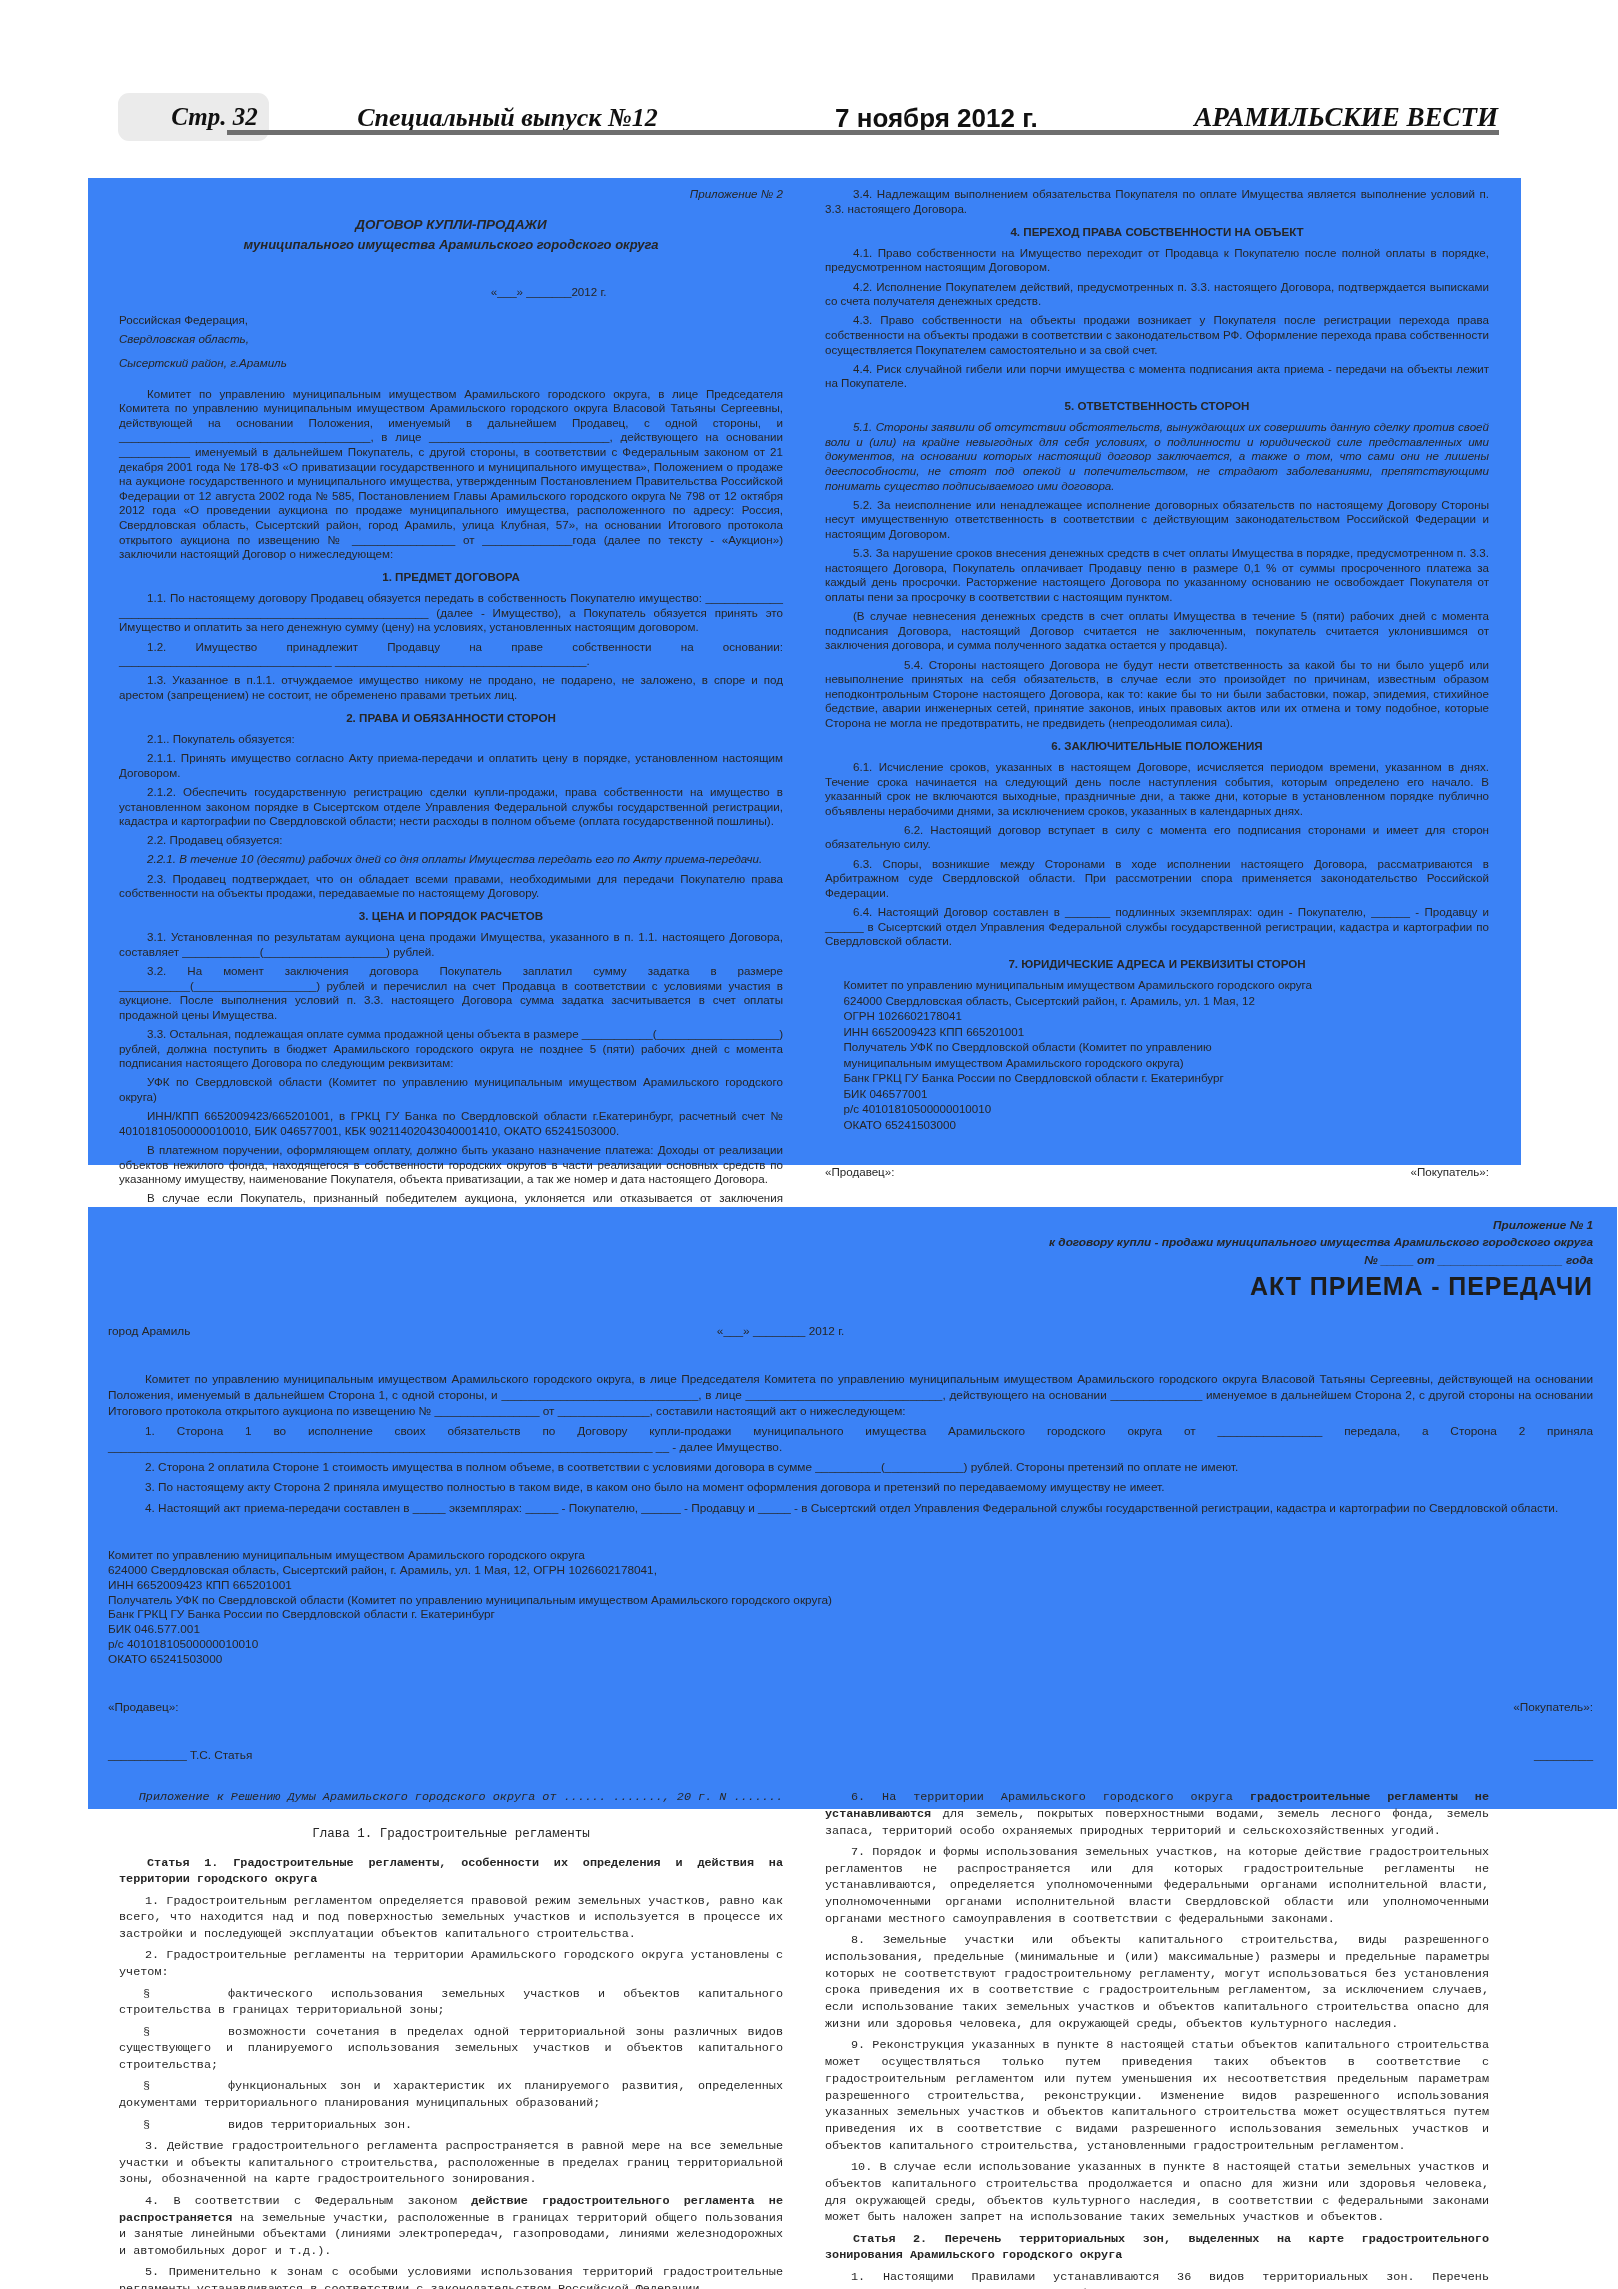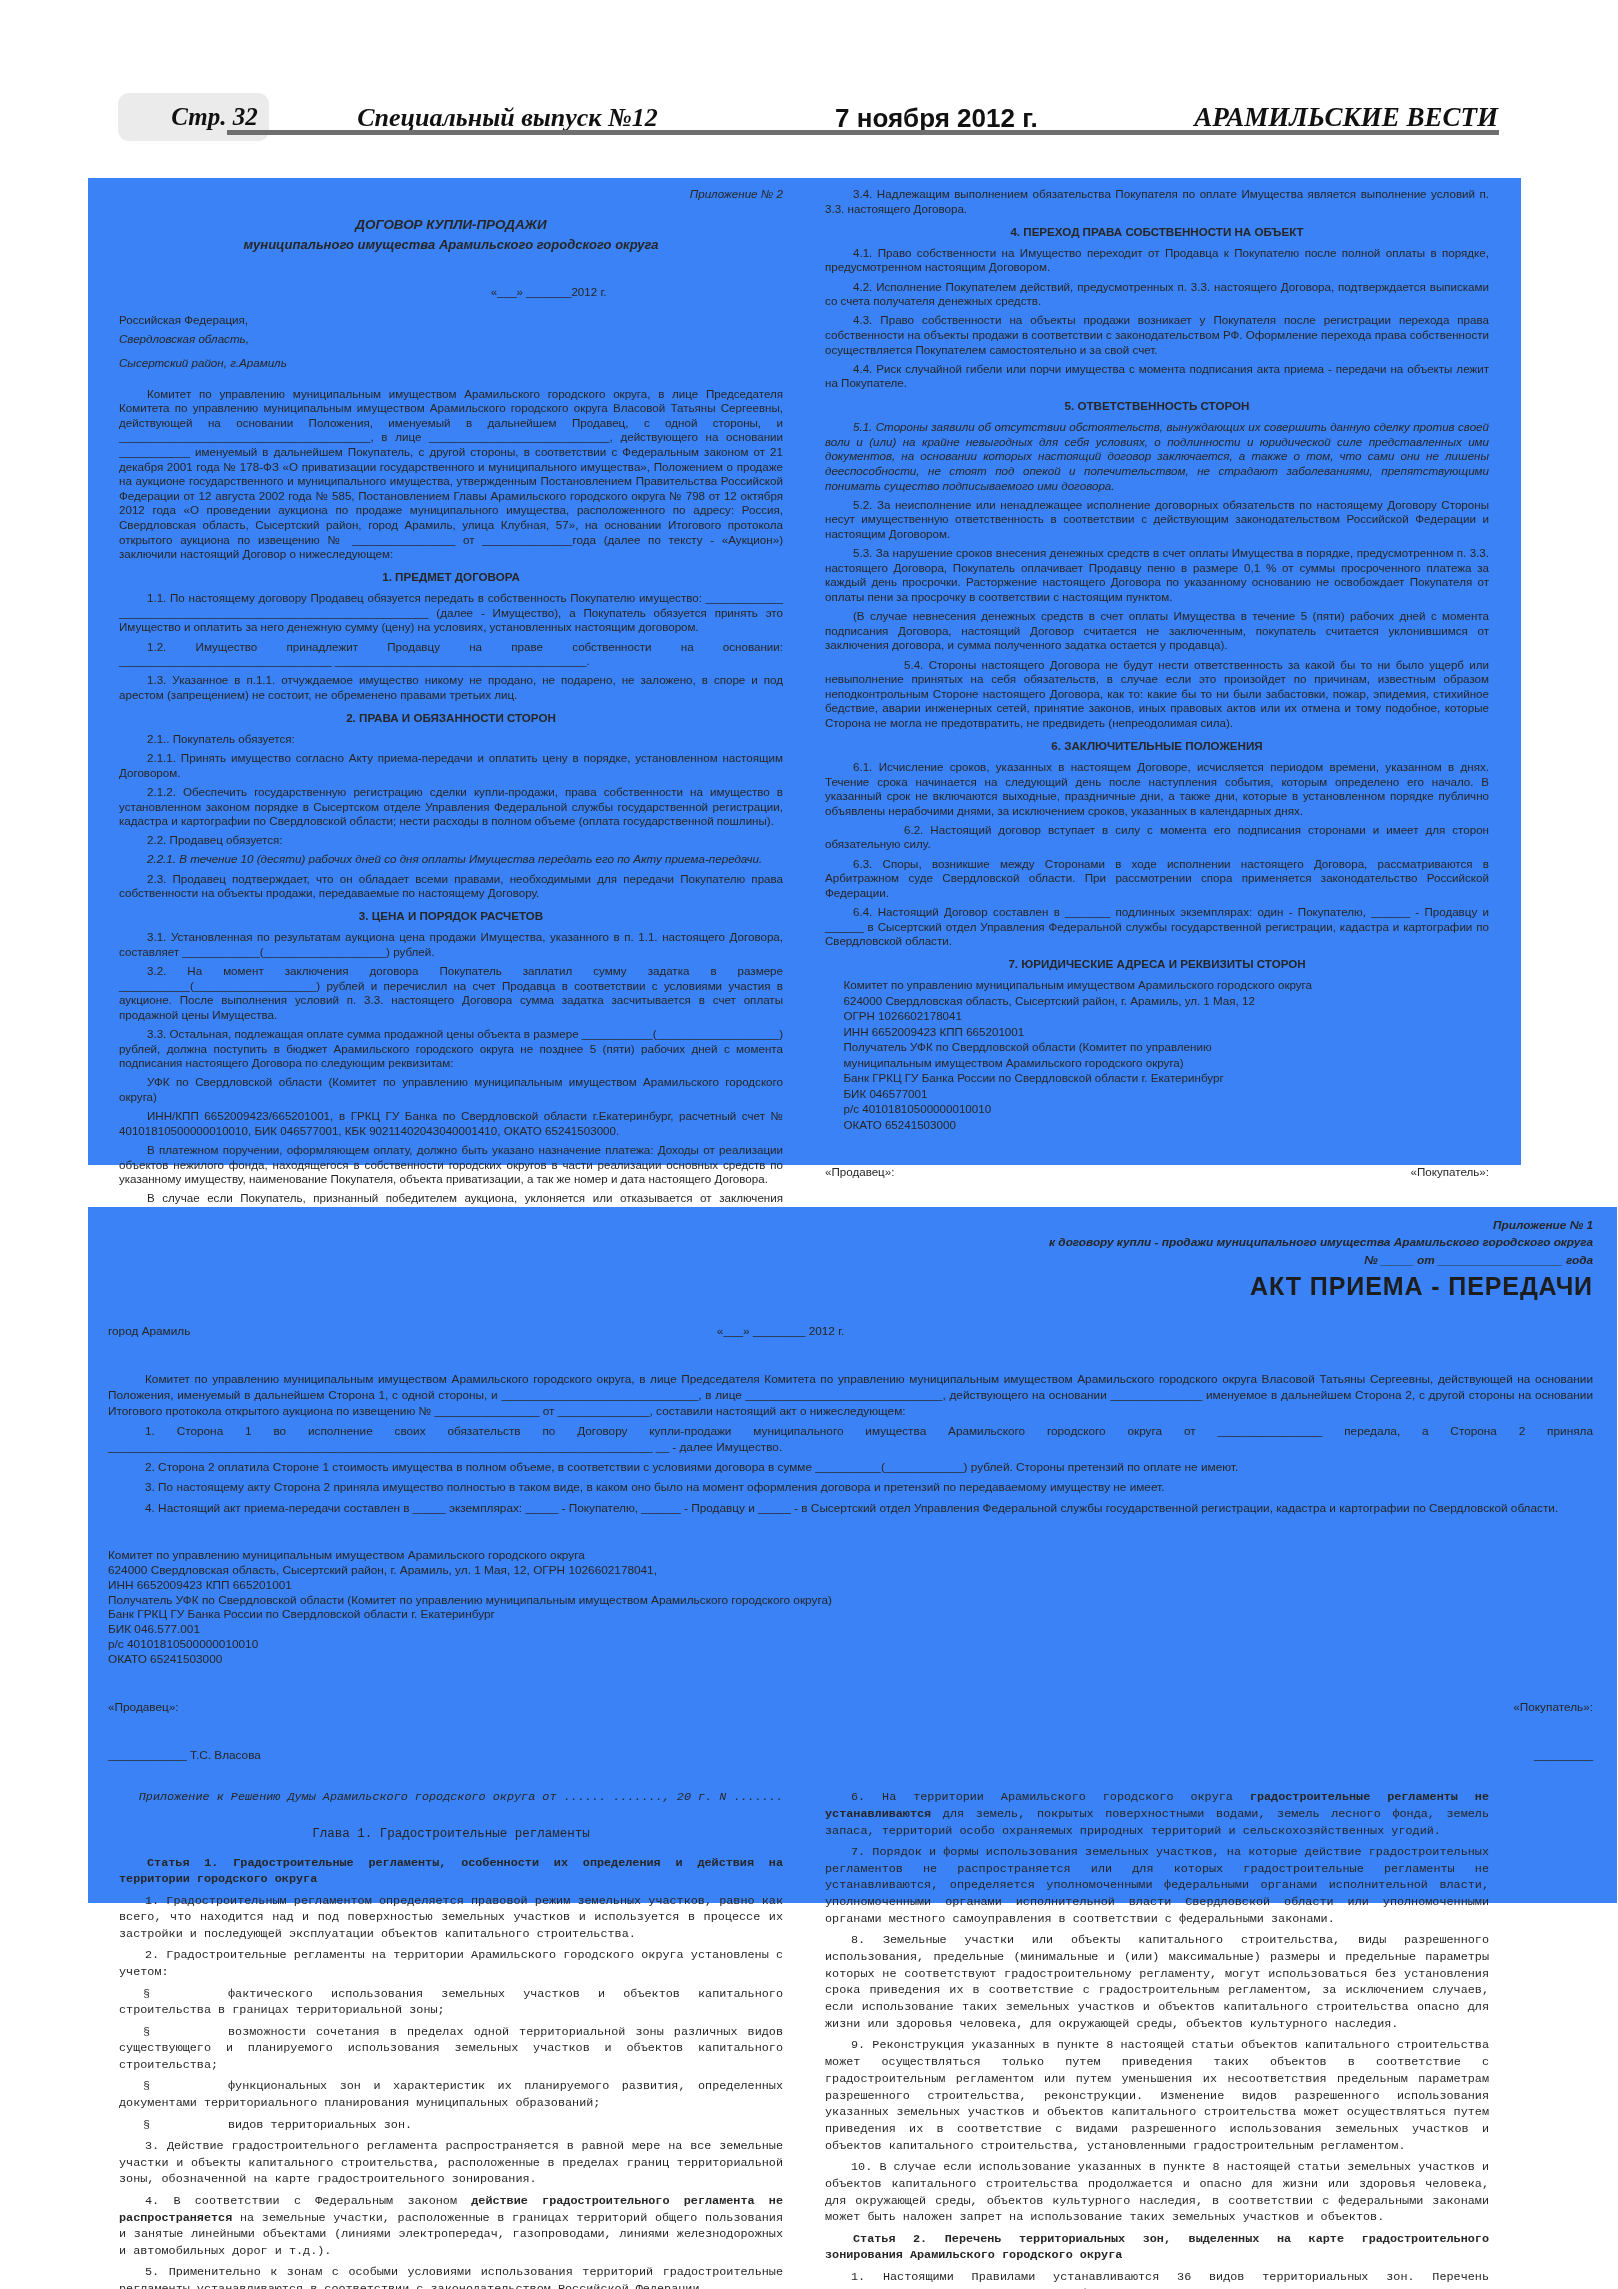"Приложение № 1" .doc2 { height: 696px -> 602px }
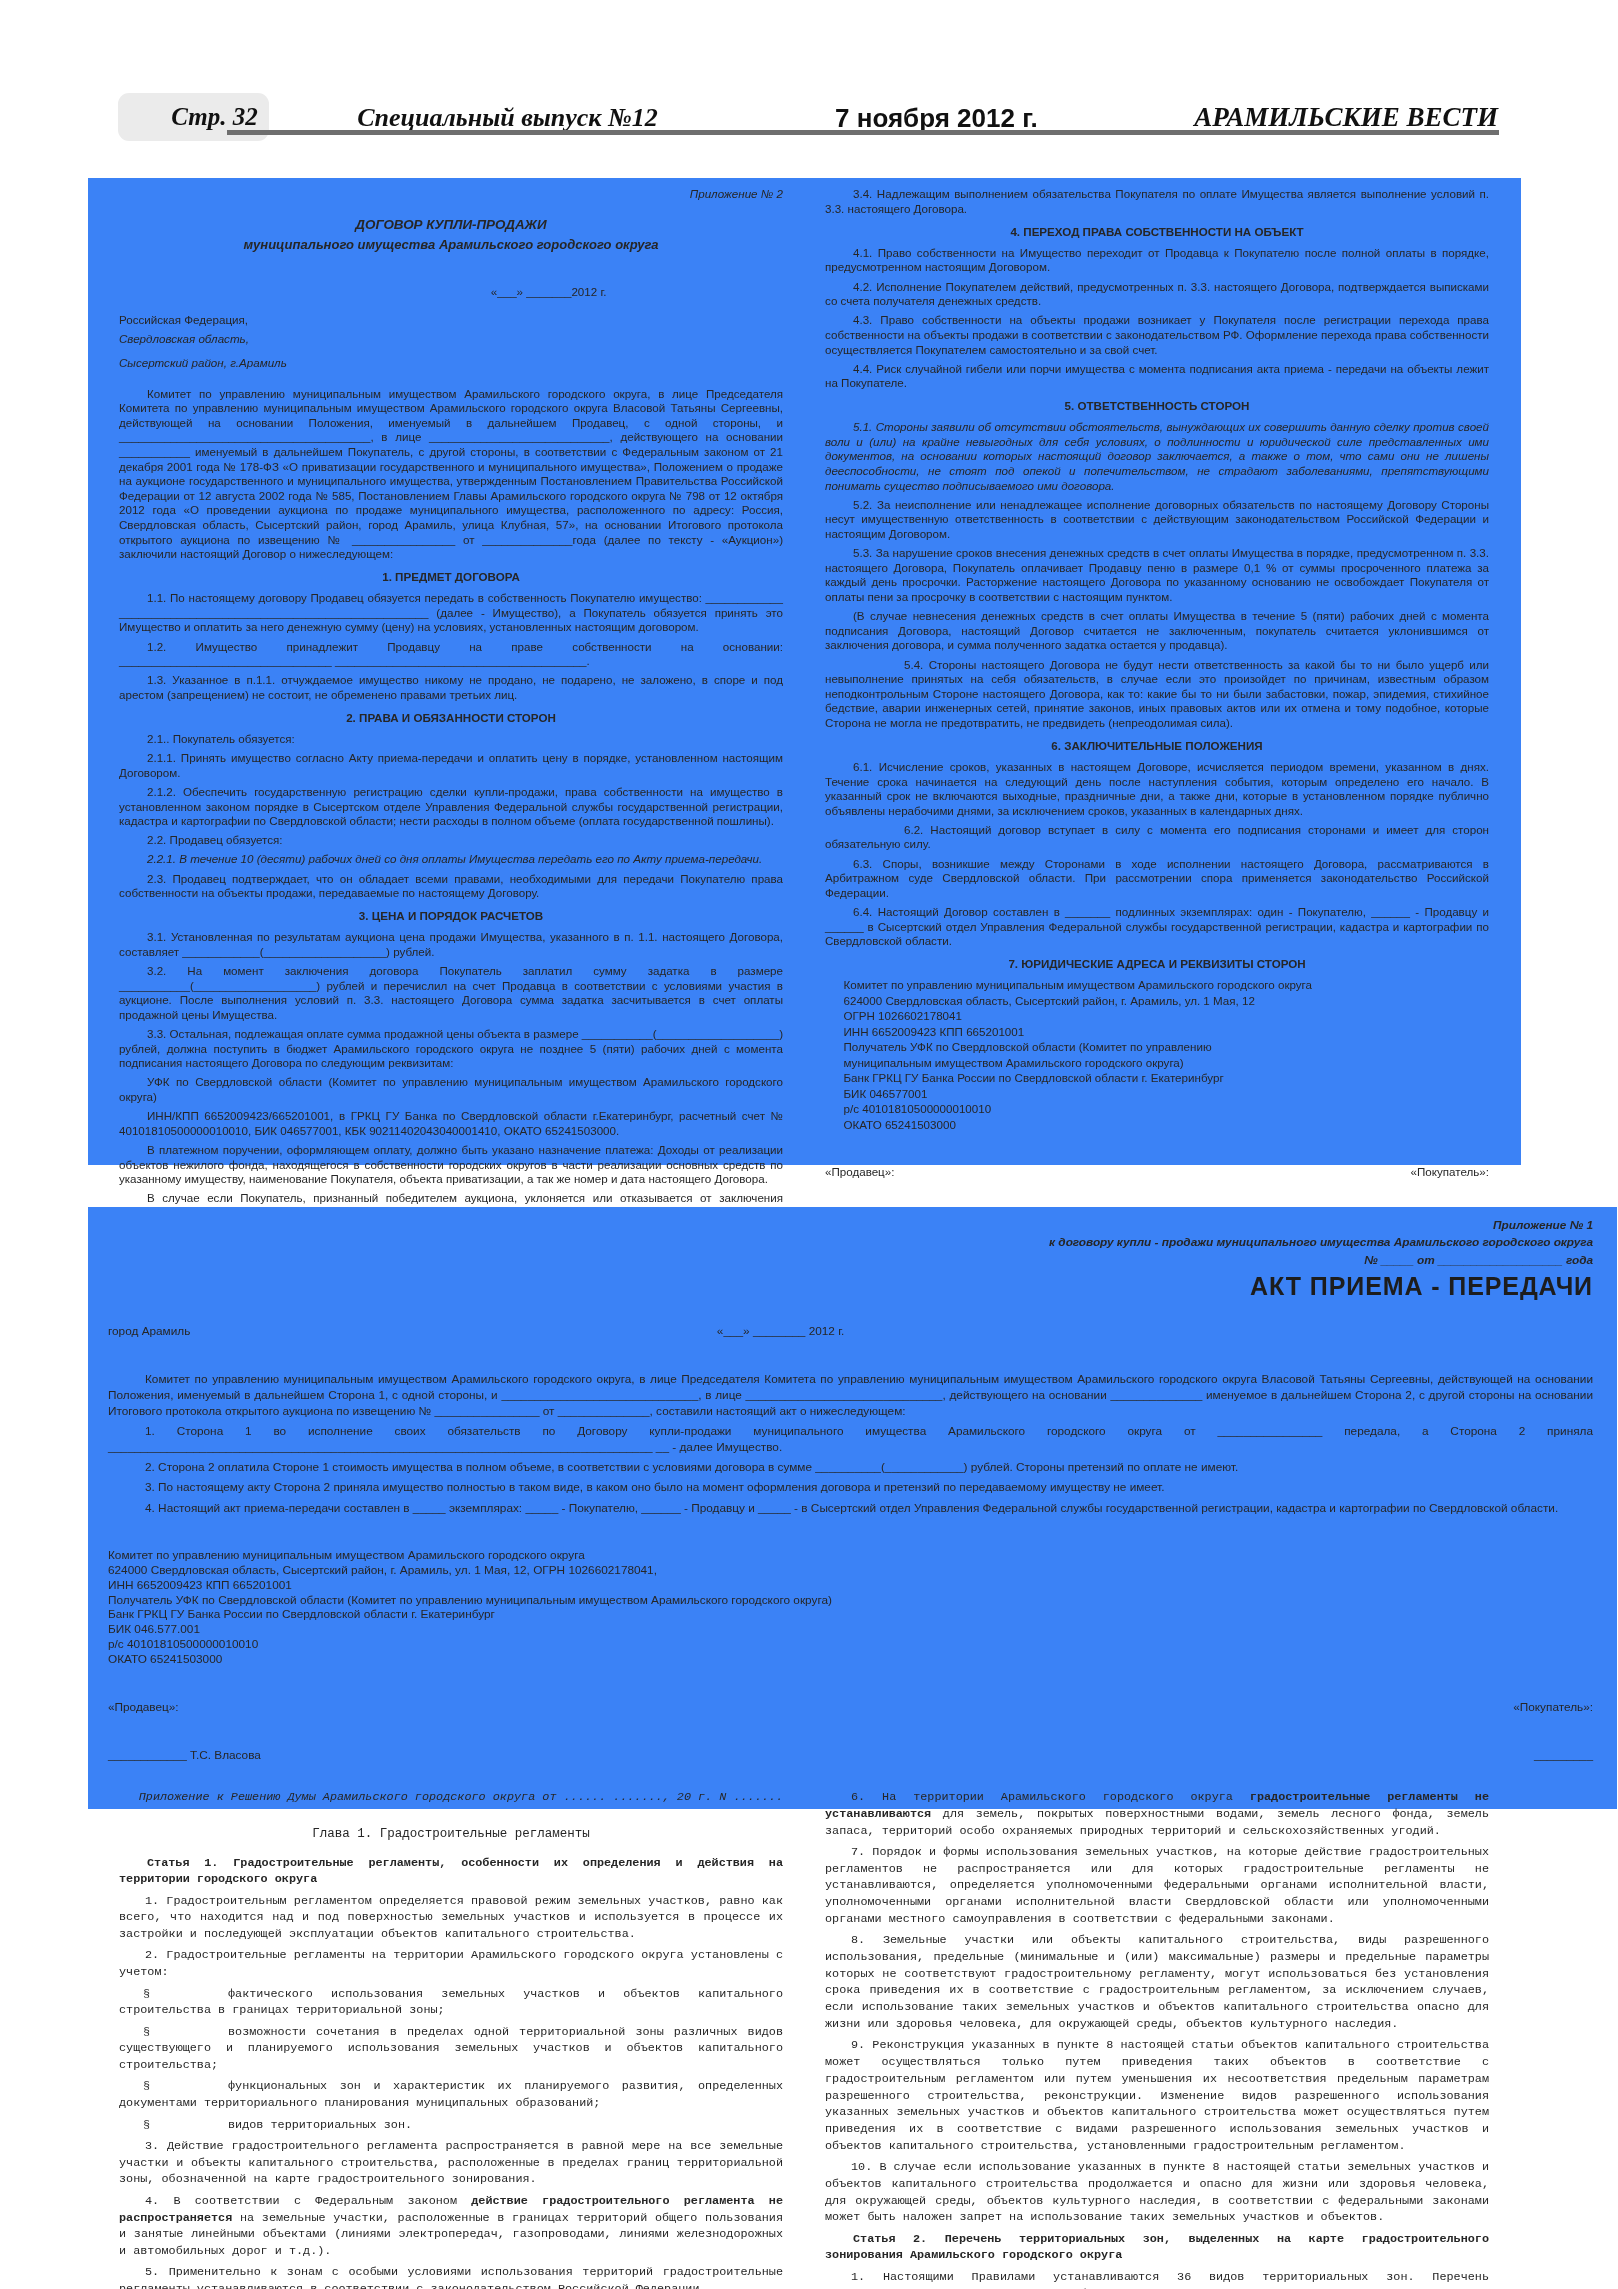"____________ Т.С. Власова" span.cell-l { text: Власова -> Статья }
